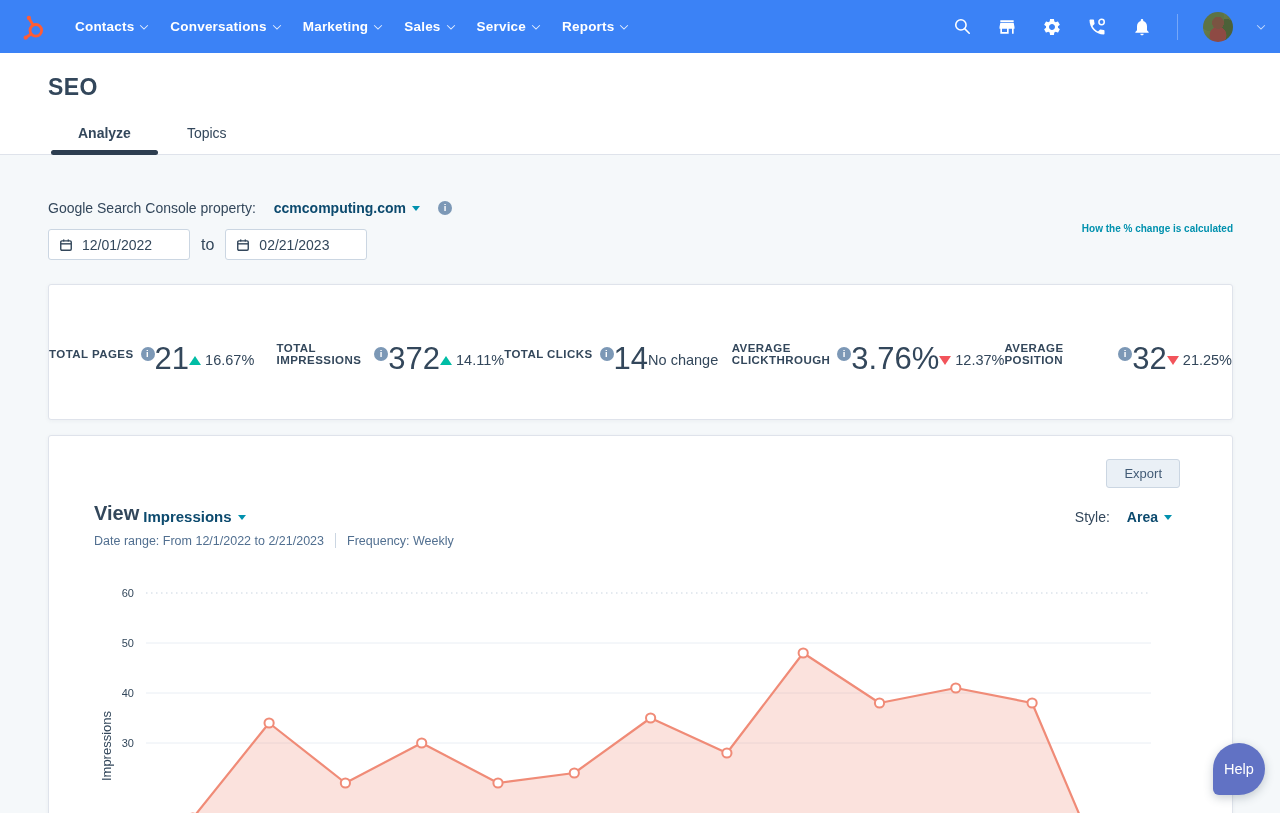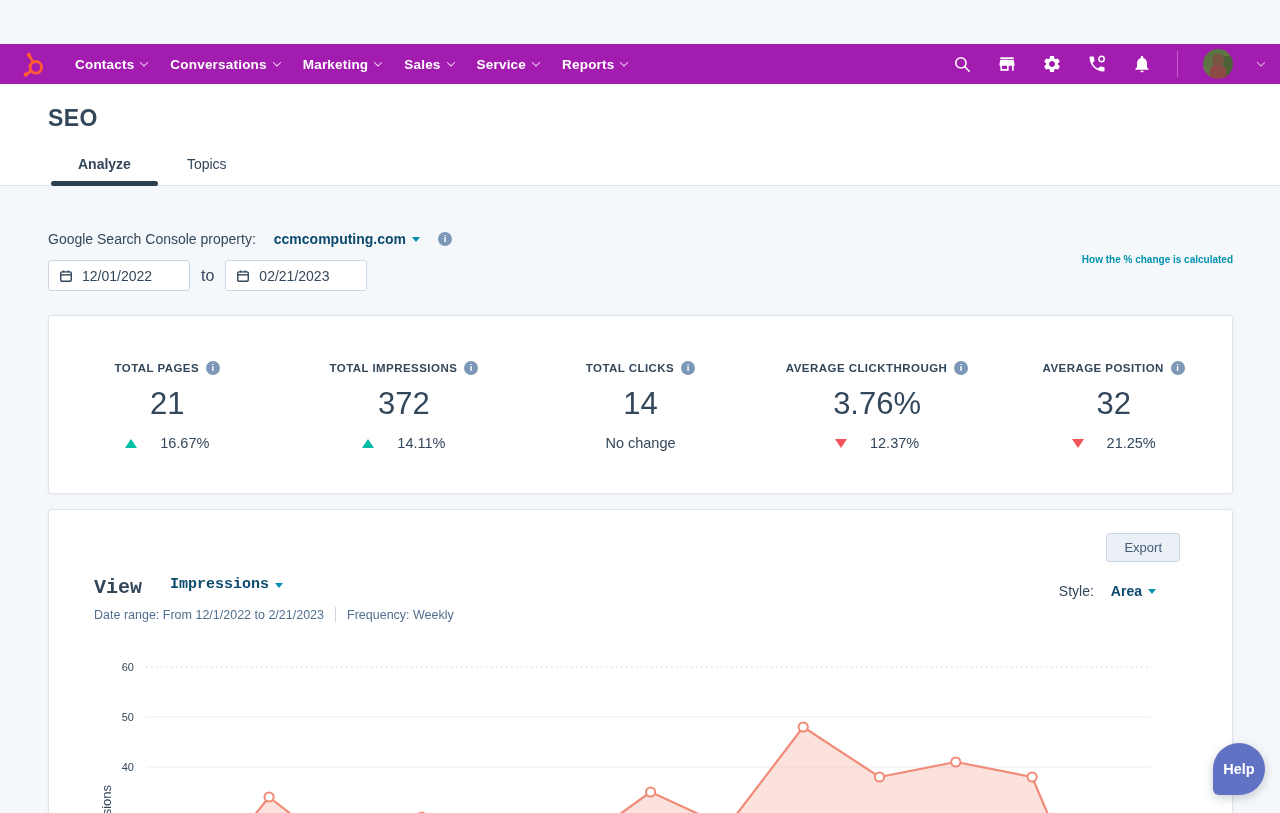"Contacts" .topnav { background: #a21caf -> #3b82f6; height: 40px -> 53px; margin-top: 44px -> none }
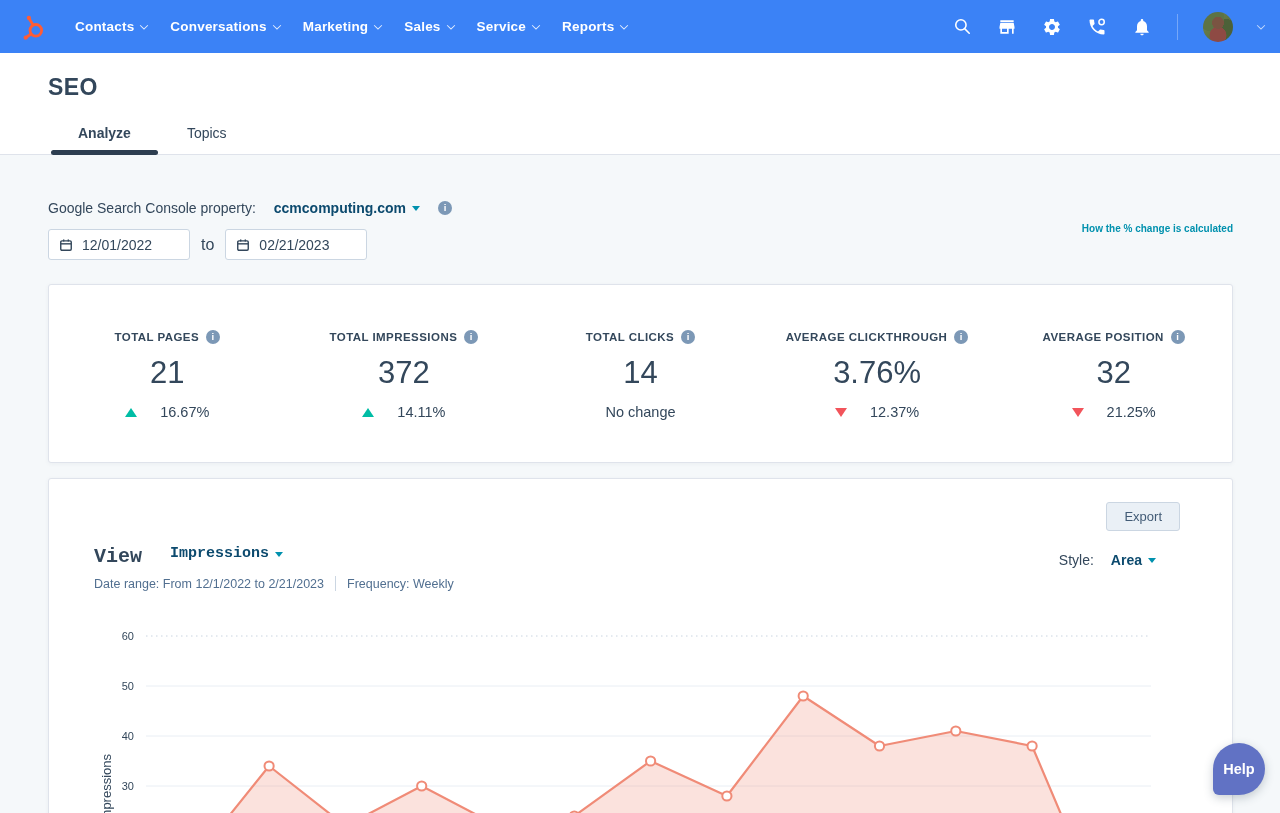"TOTAL PAGES" .stat { flex-direction: column -> row }
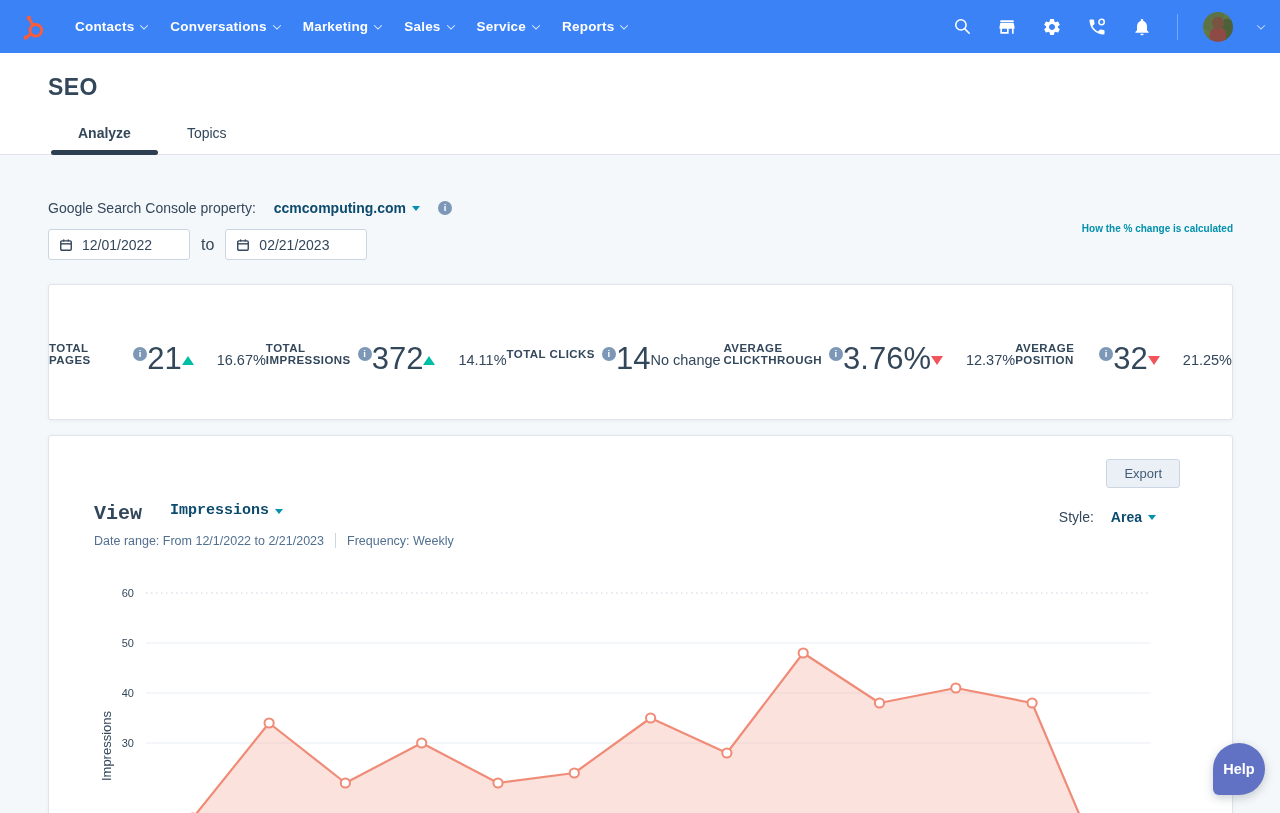"16.67%" .stat-delta { gap: 23px -> 4px }
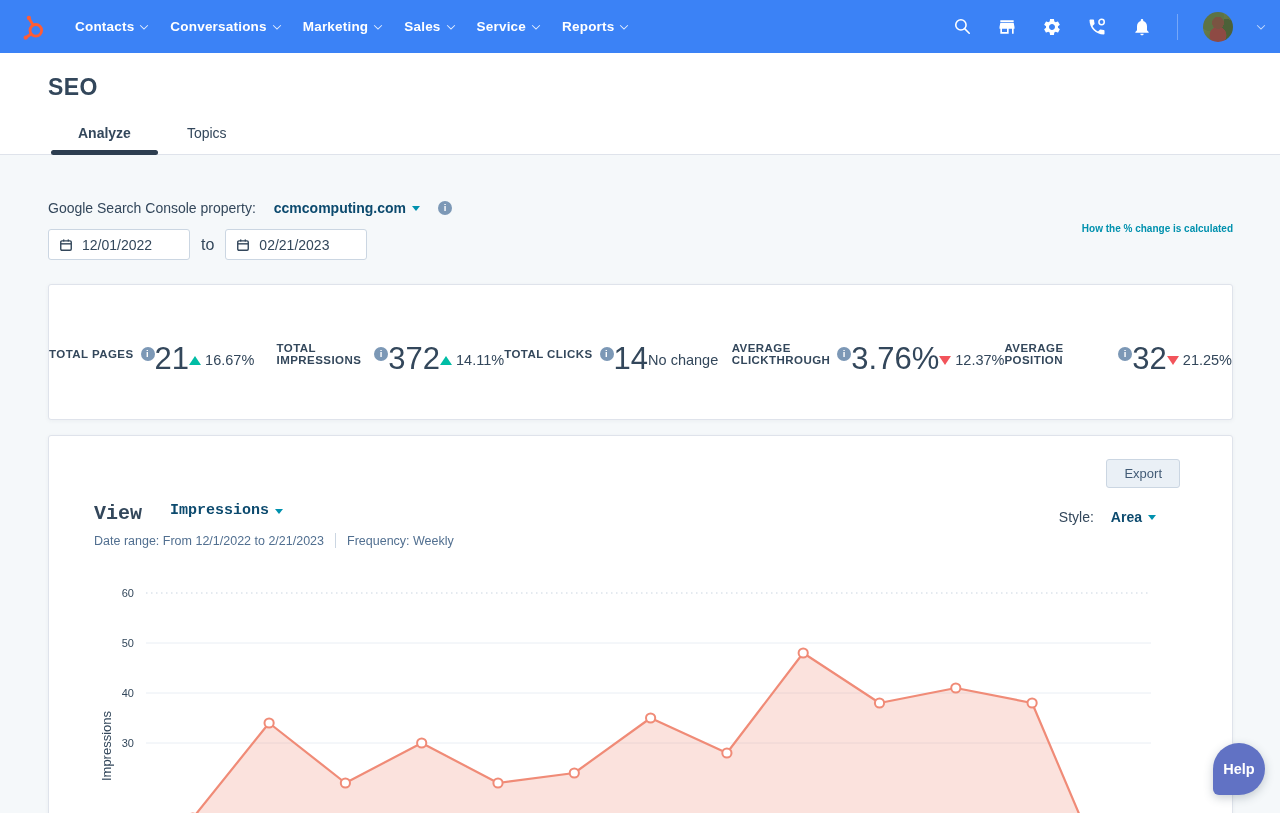"View" .view-row { align-items: flex-start -> flex-end; font-family: Liberation Mono, monospace -> none; gap: 28px -> 4px }
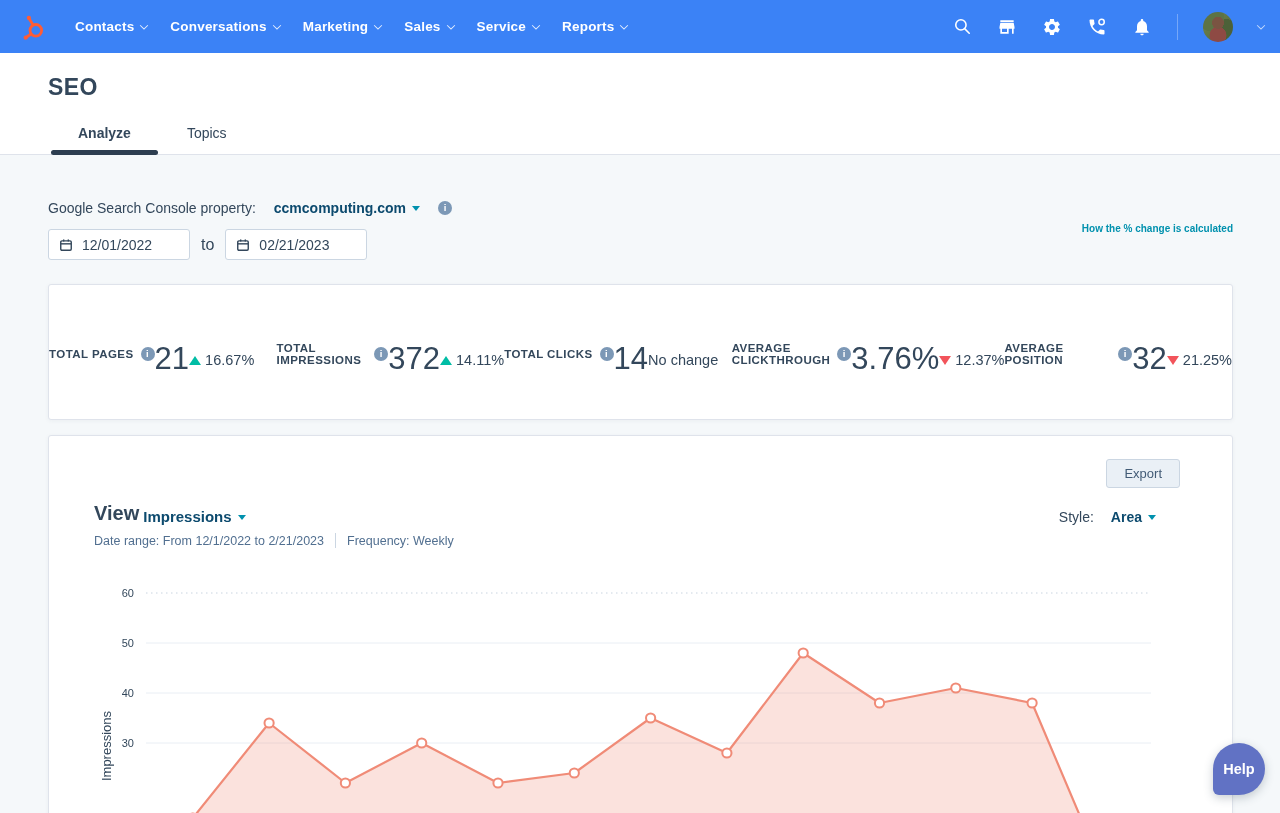"Style:" .style-row { right: 76px -> 60px }
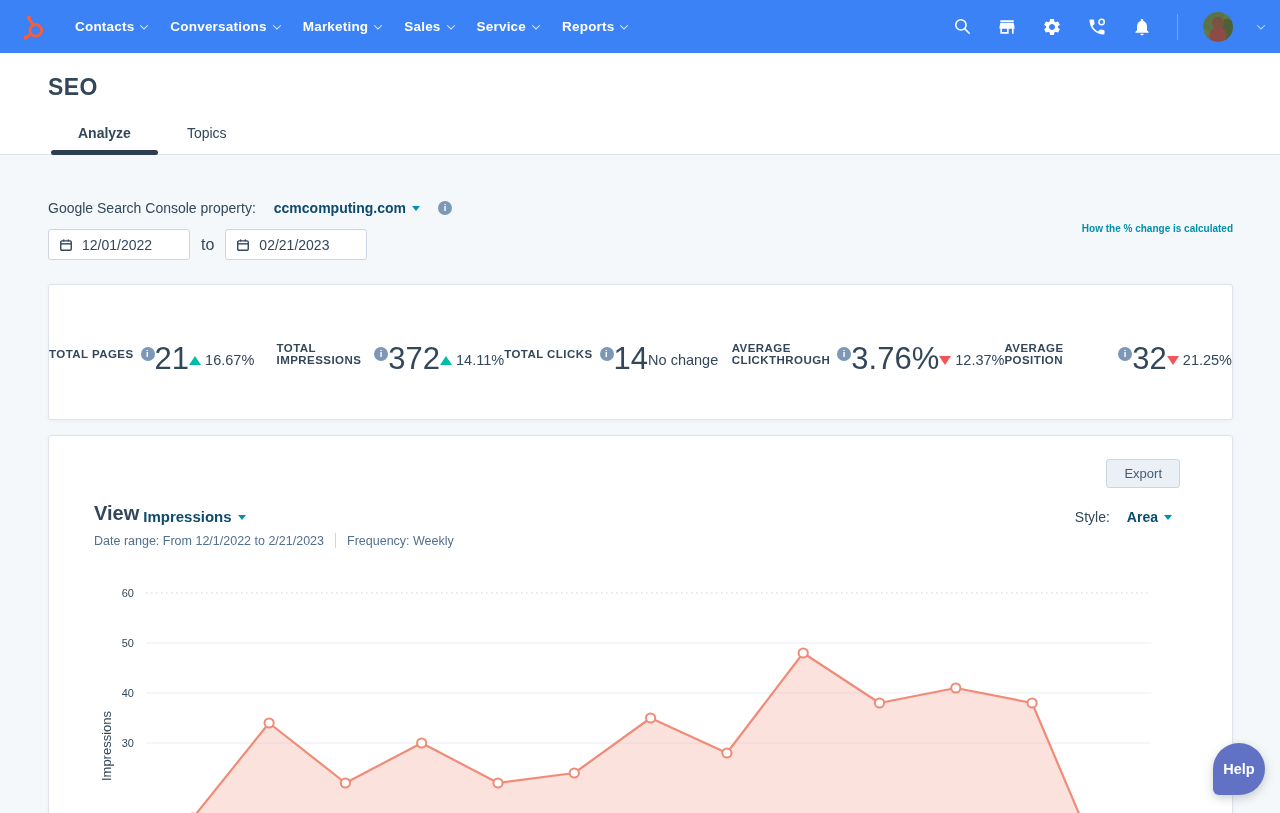"Help" .help-btn { font-weight: 700 -> 400 }
